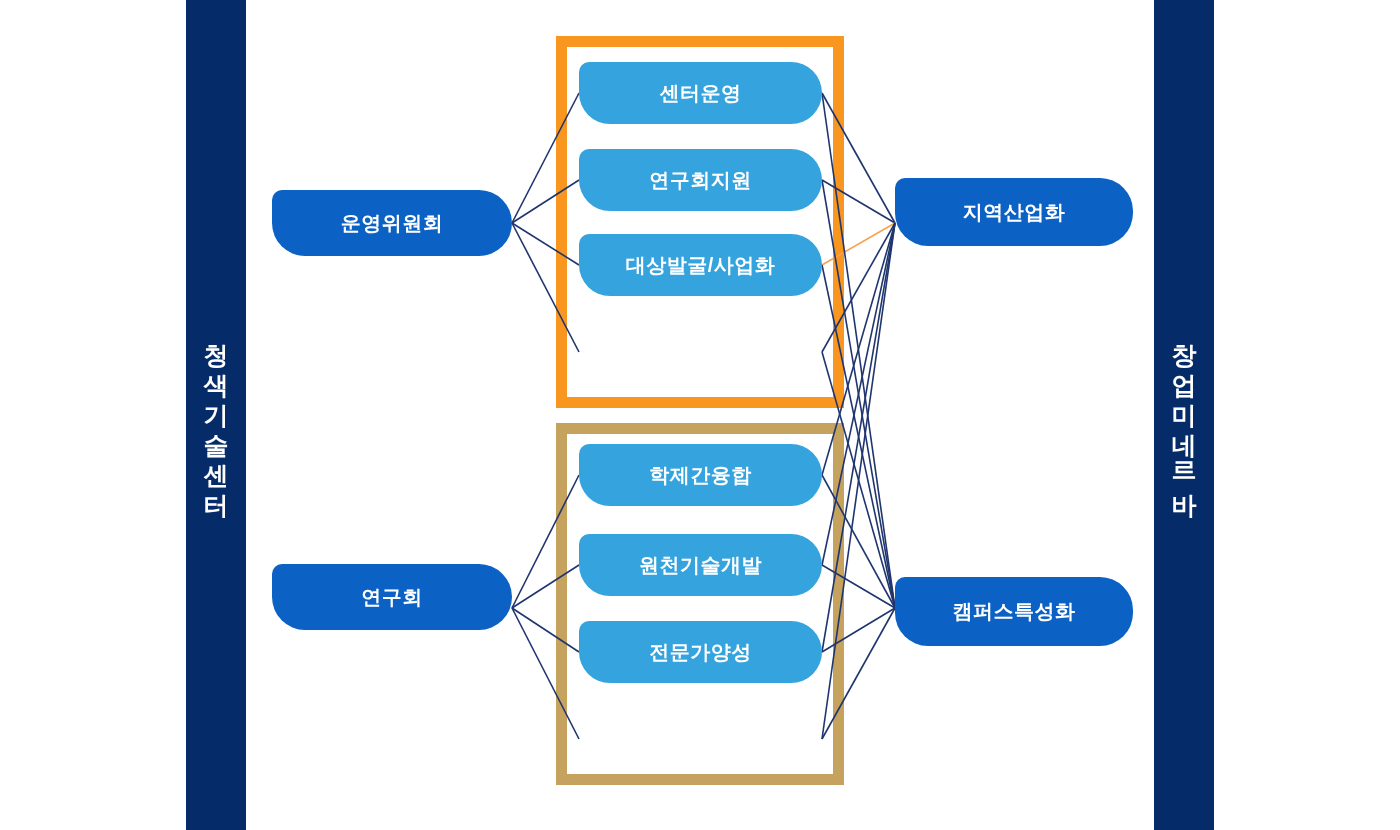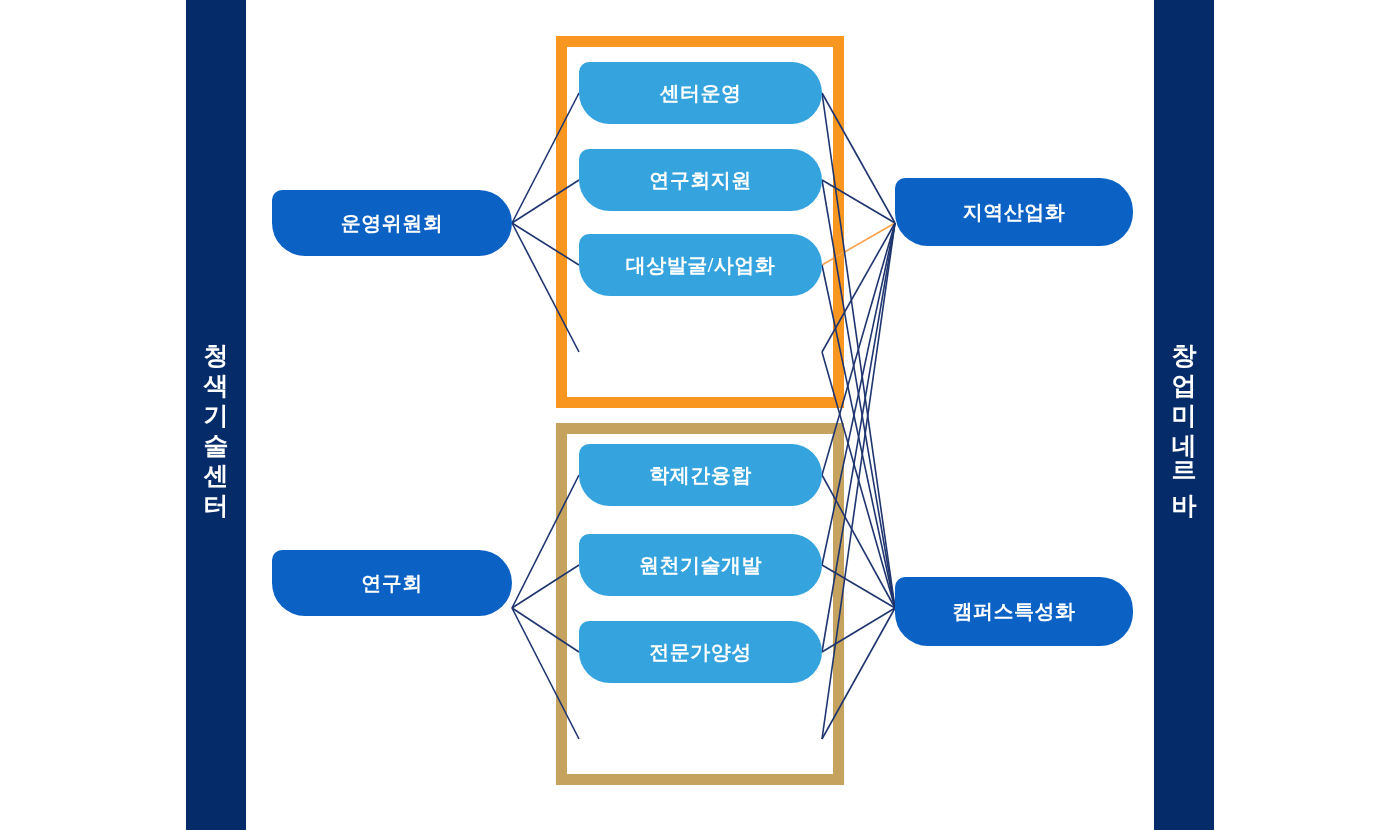"센터운영" .node { font-family: Liberation Serif, serif -> none }
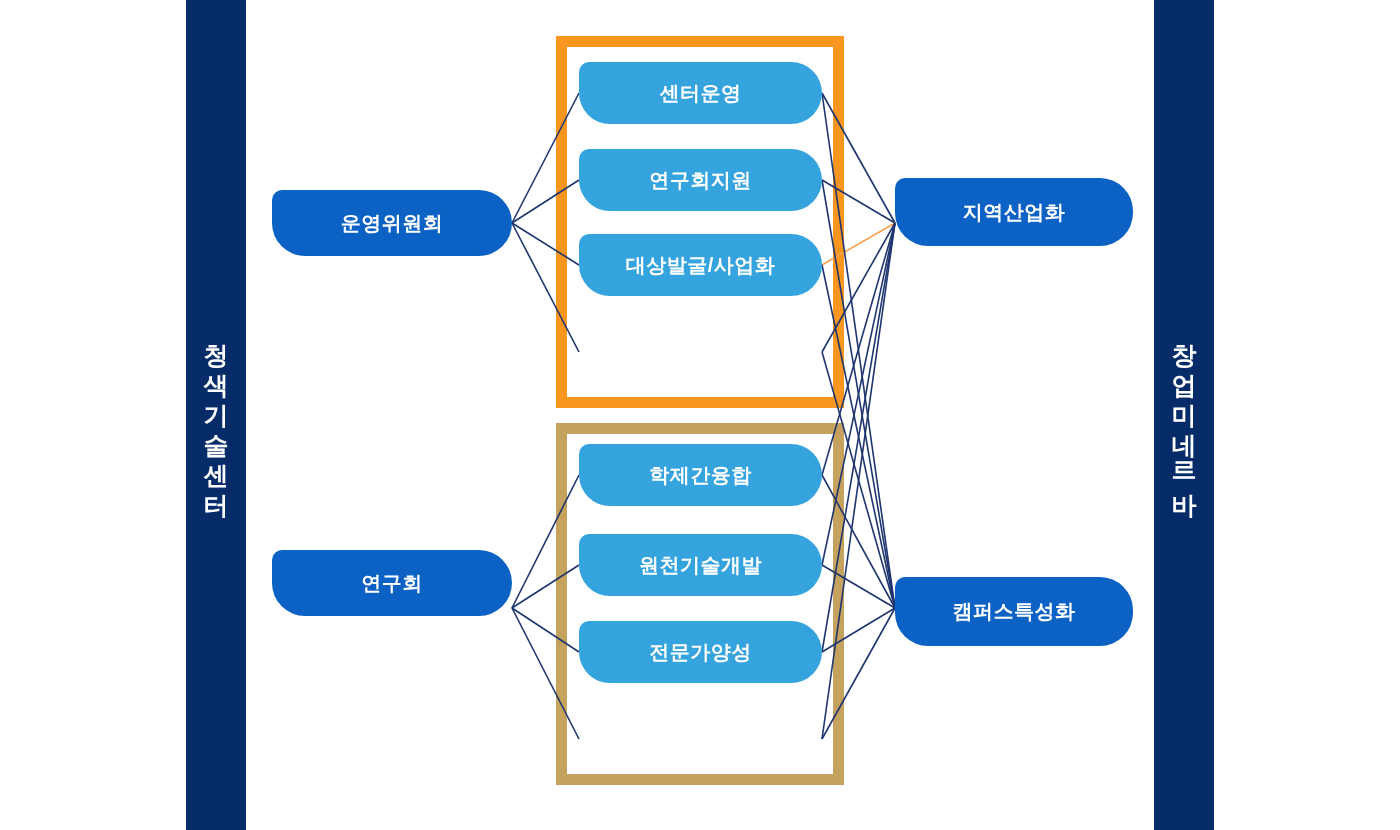"연구회" .pos-rg { top: 550px -> 564px }
